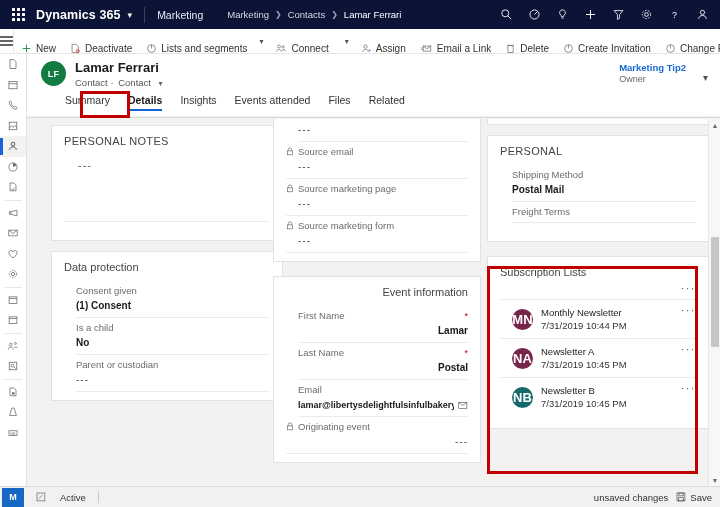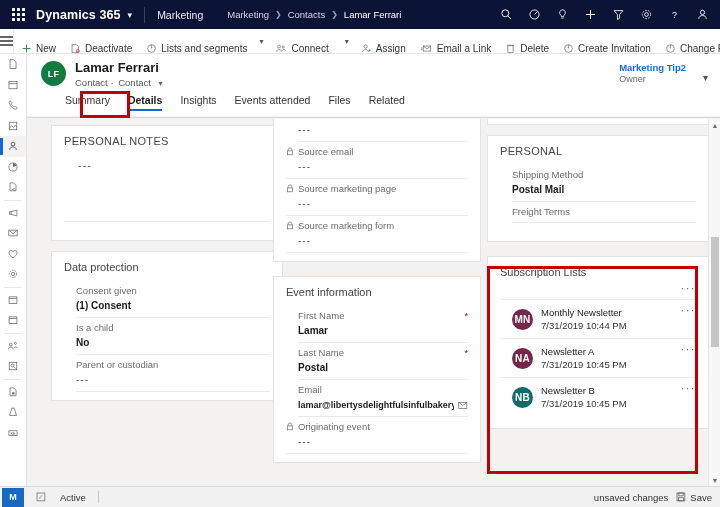"Event information" div.card { text-align: none -> right }
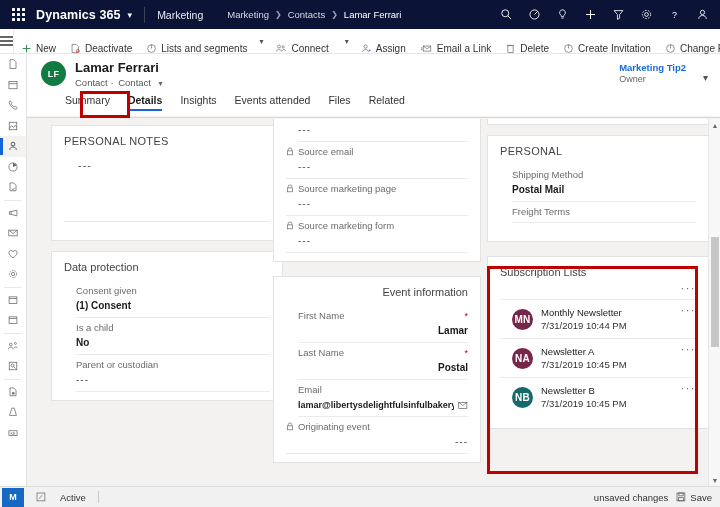"MN" .sub-av { font-size: 10px -> 13px }
